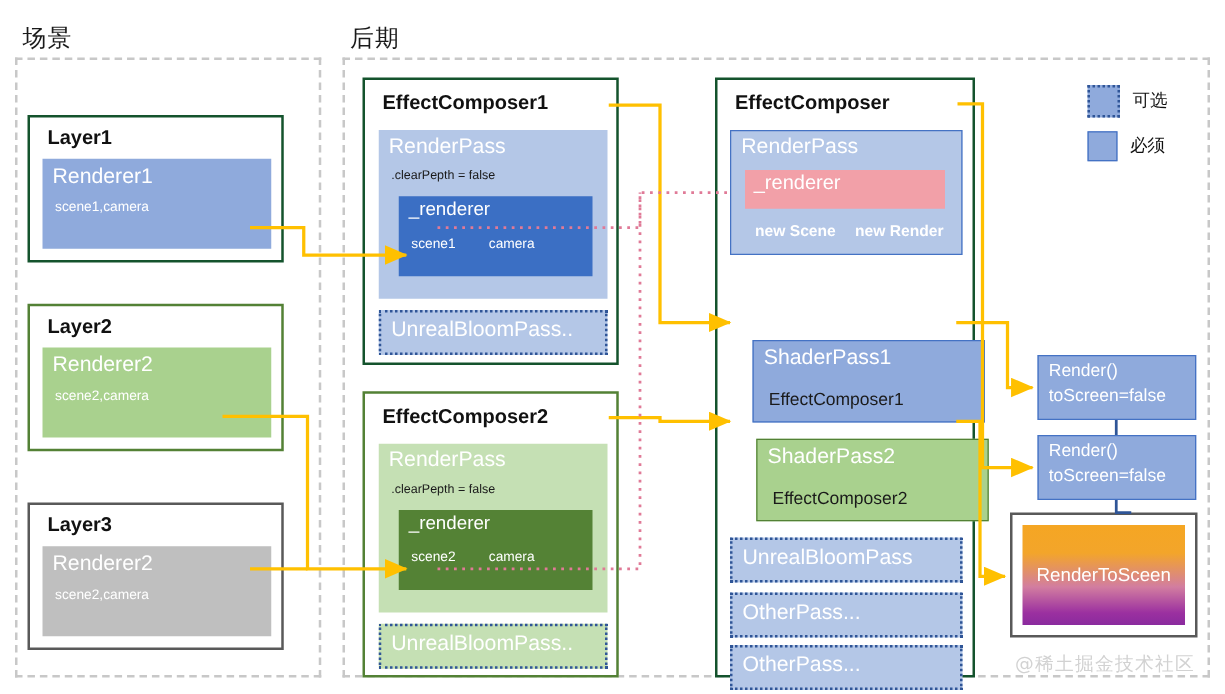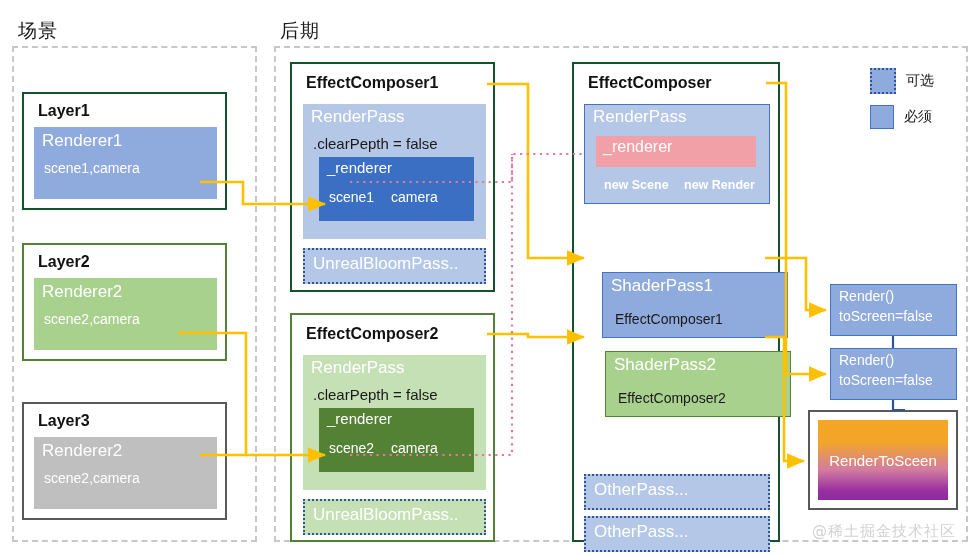".clearPepth = false" .blk-sub-dark { font-size: 15px -> 10px }
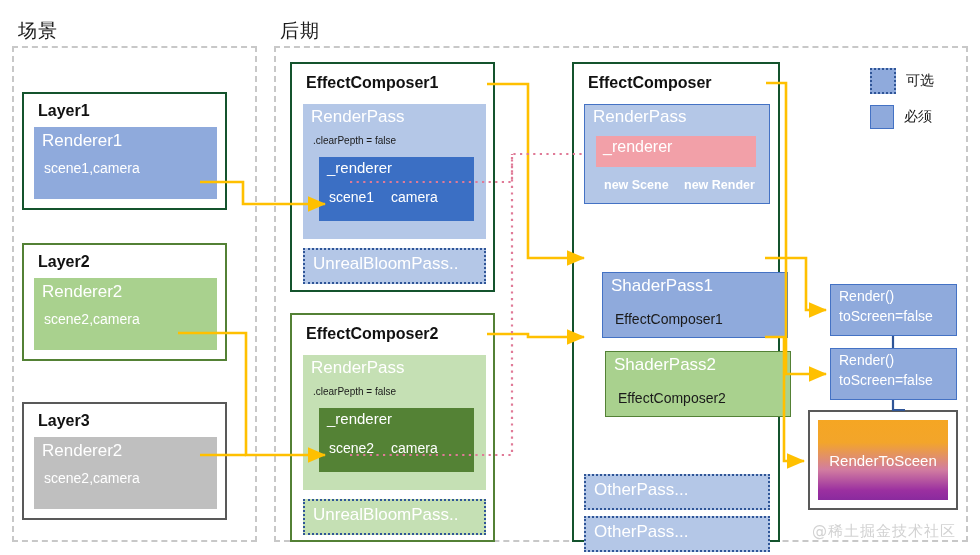"scene1,camera" .blk-sub { font-size: 14px -> 11px }
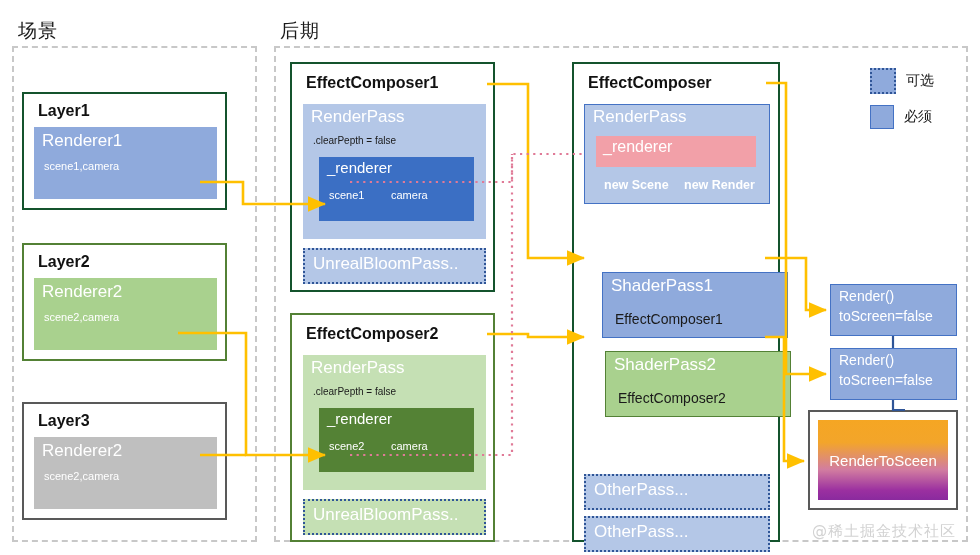"UnrealBloomPass" div.abs { html: none -> <div> <div>UnrealBloomPass</div> </div> }
